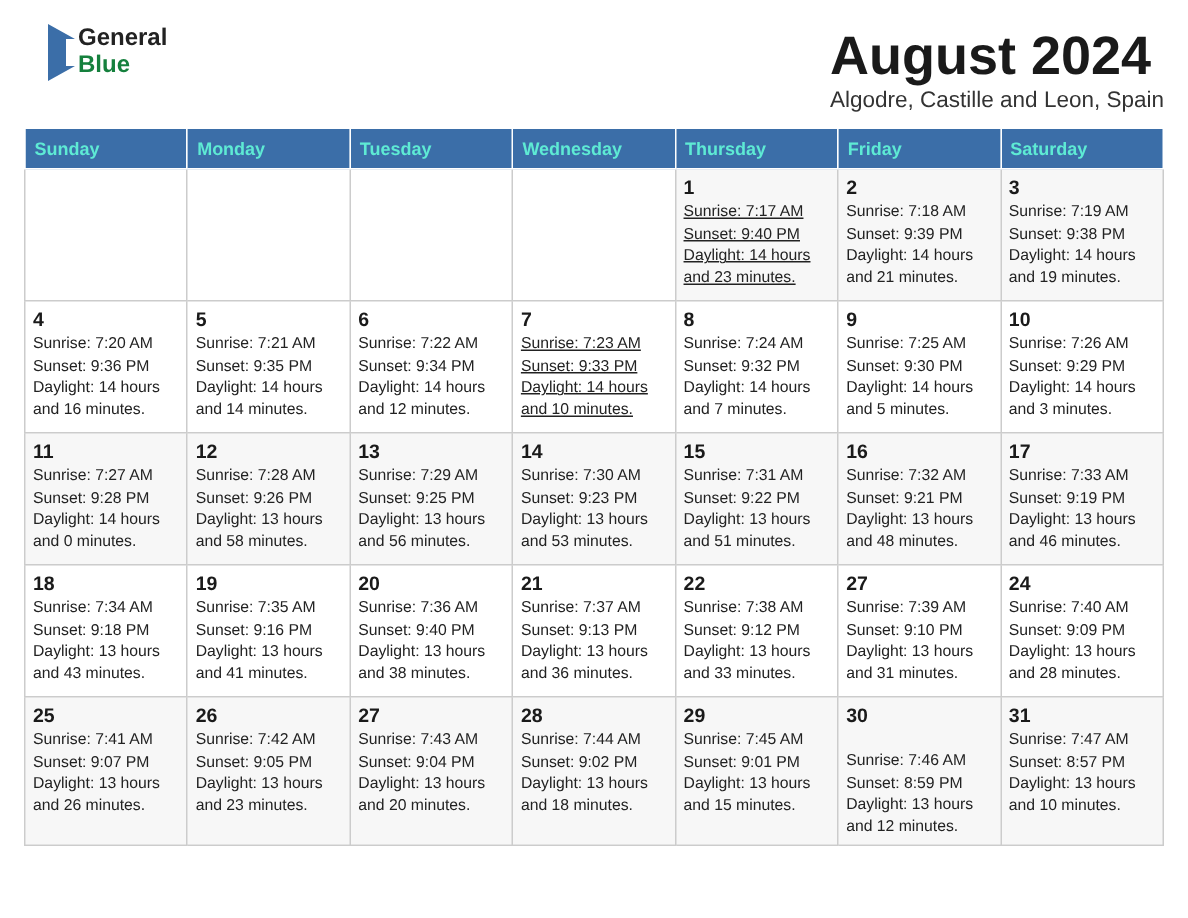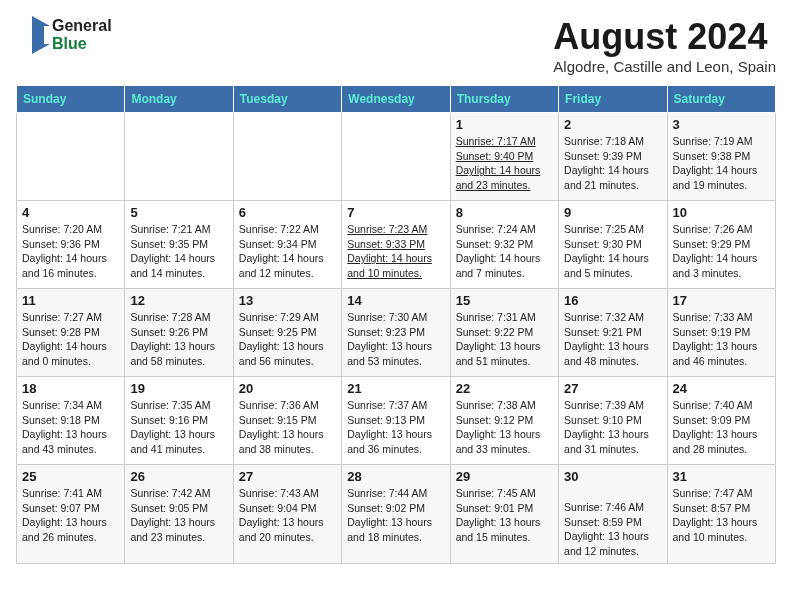"Sunrise: 7:36 AM" div.cell-info { text: 9:15 -> 9:40 }
